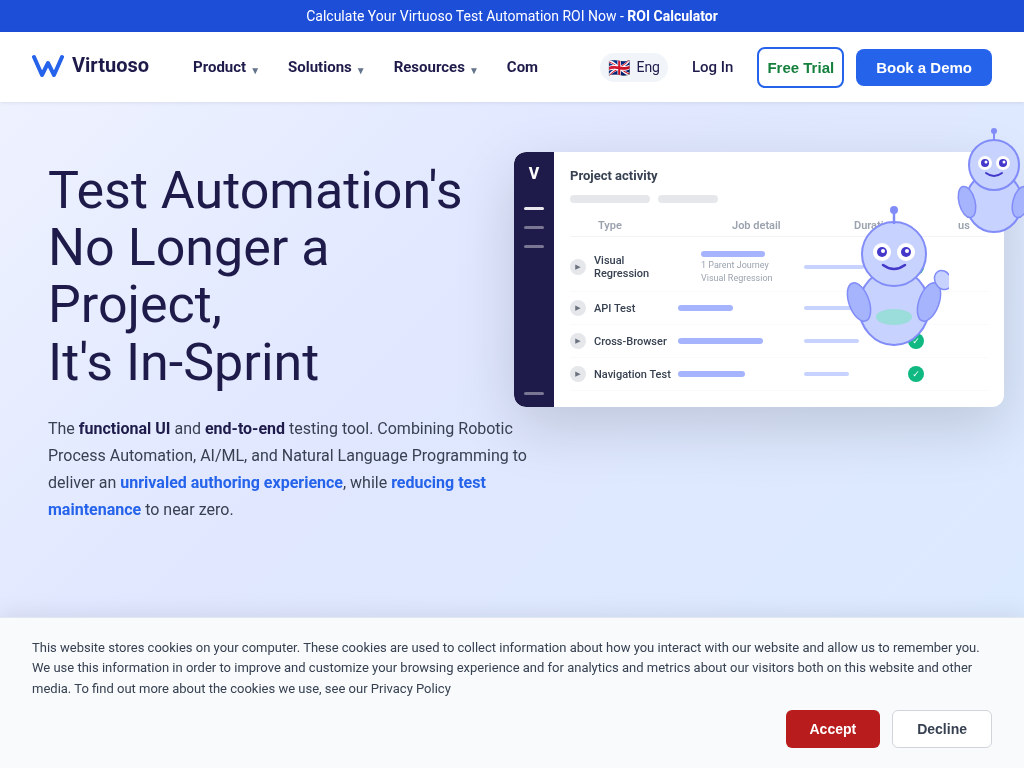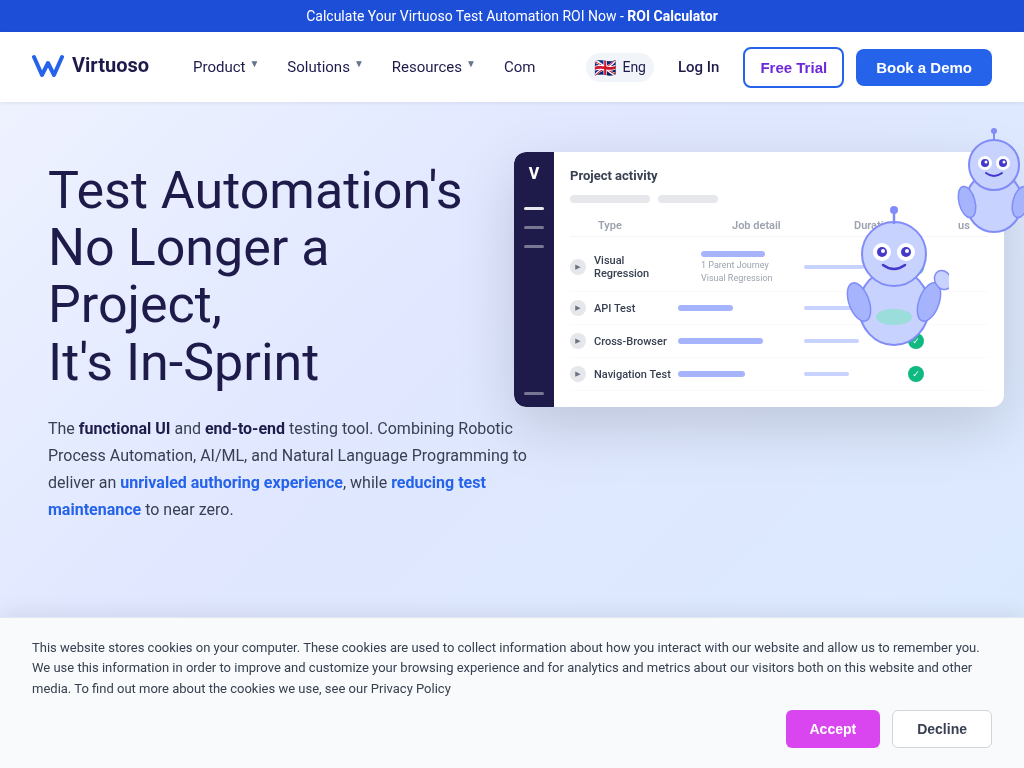"Product" .nav-item { align-items: flex-start -> flex-end; font-weight: 400 -> 700 }
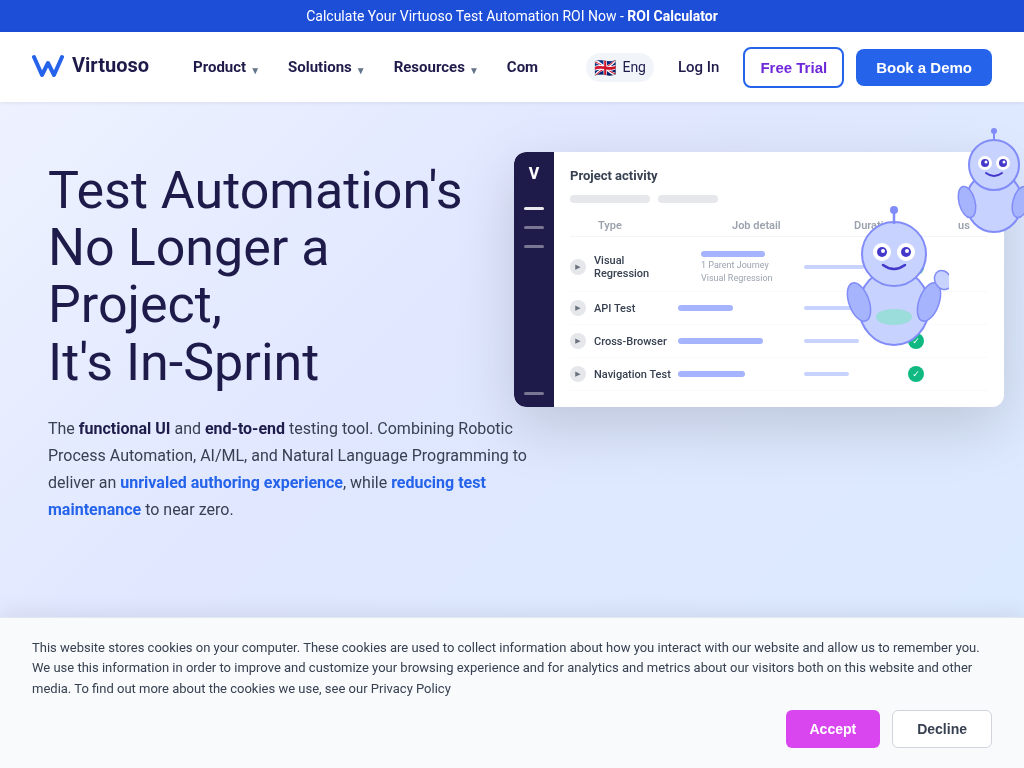"Free Trial" .free-trial-btn { color: #6d28d9 -> #15803d; padding: 10px 15px -> 10px 8px }
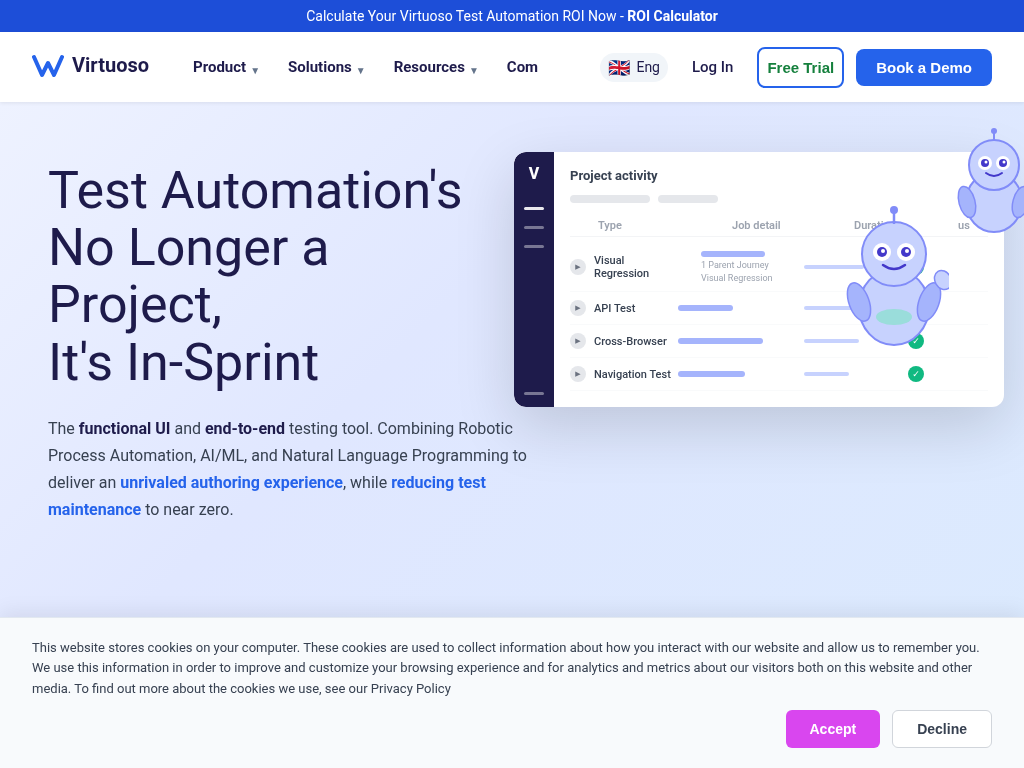"Accept" .accept-btn { background: #d946ef -> #b91c1c }
